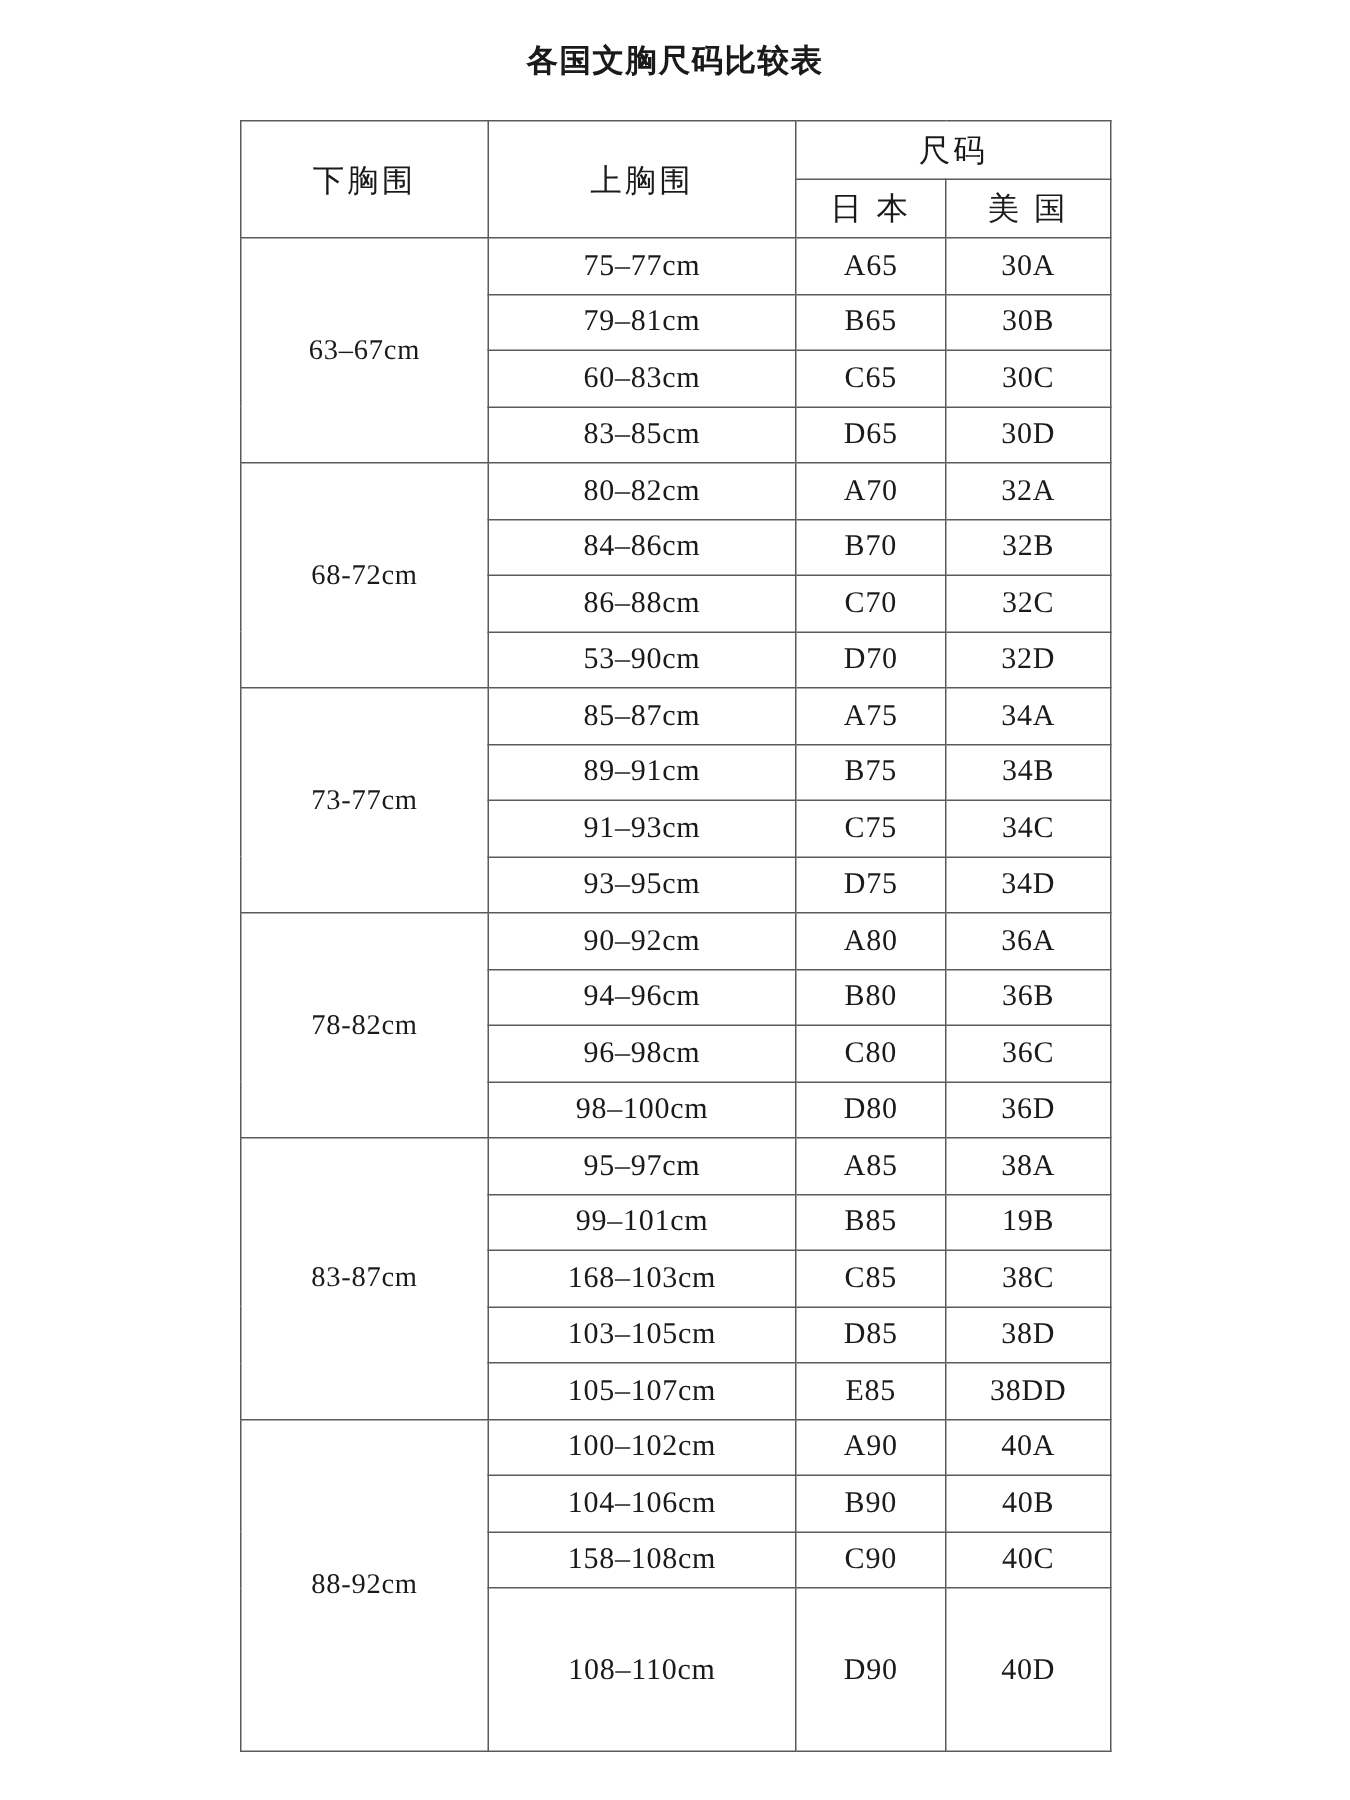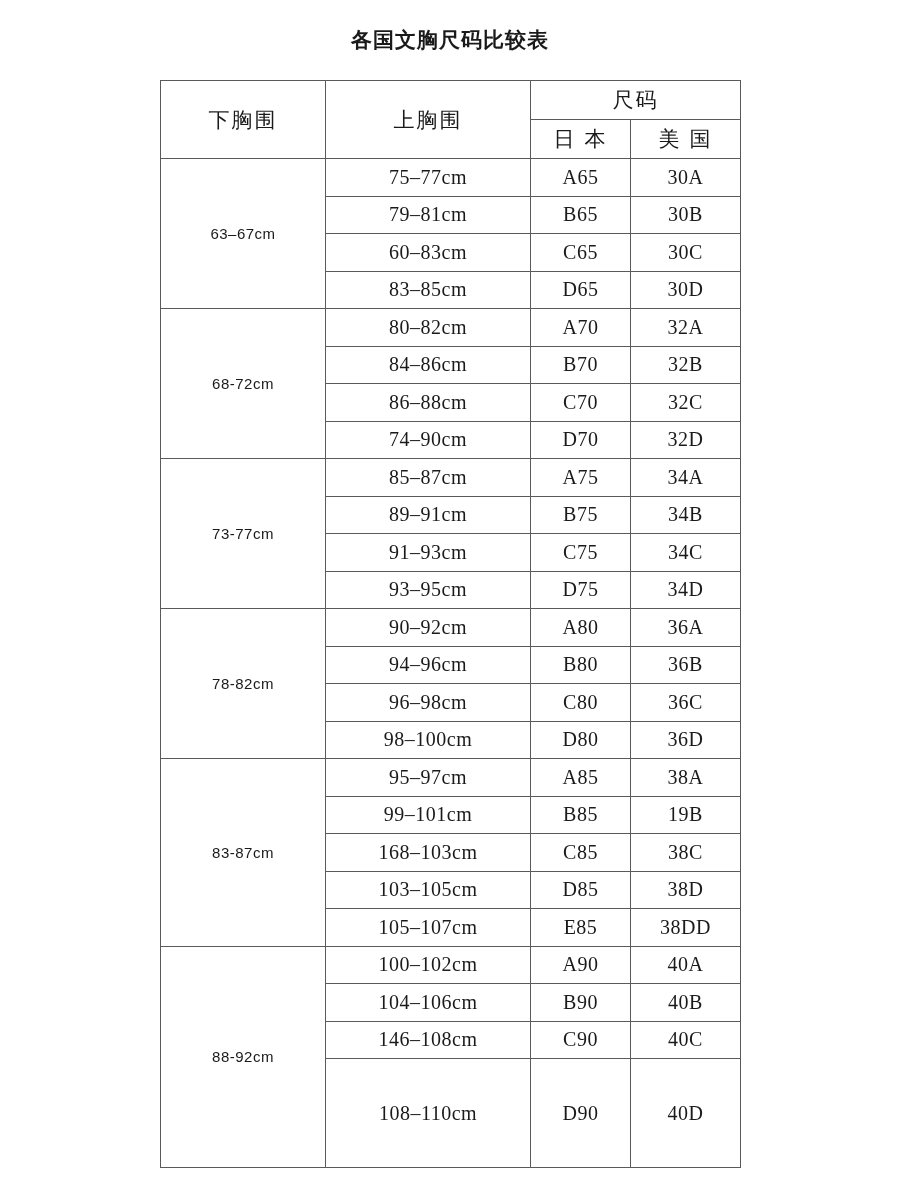"63–67cm" td.group-cell { font-family: Liberation Sans, sans-serif -> Liberation Serif, serif; font-size: 15px -> 19px }
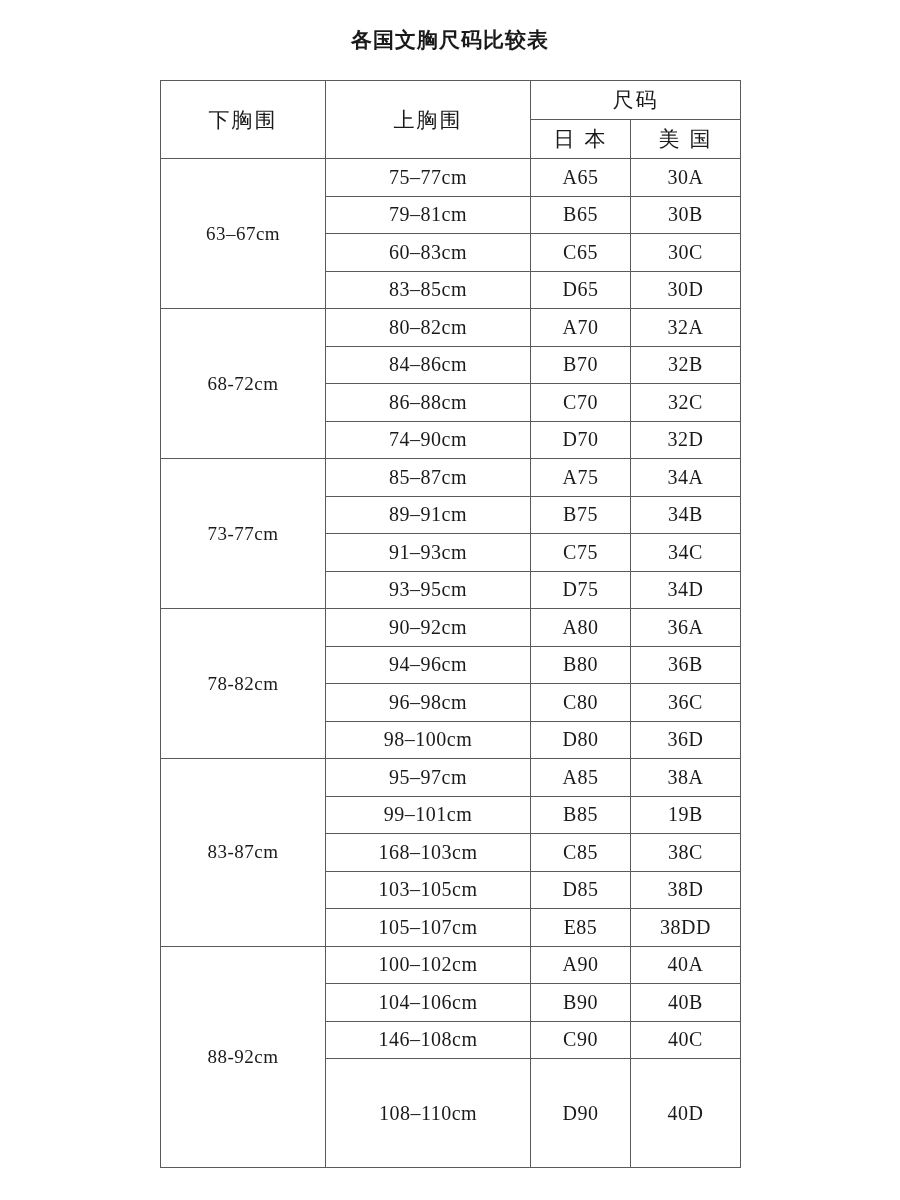"74–90cm" td.data-cell { text: 74 -> 53 }
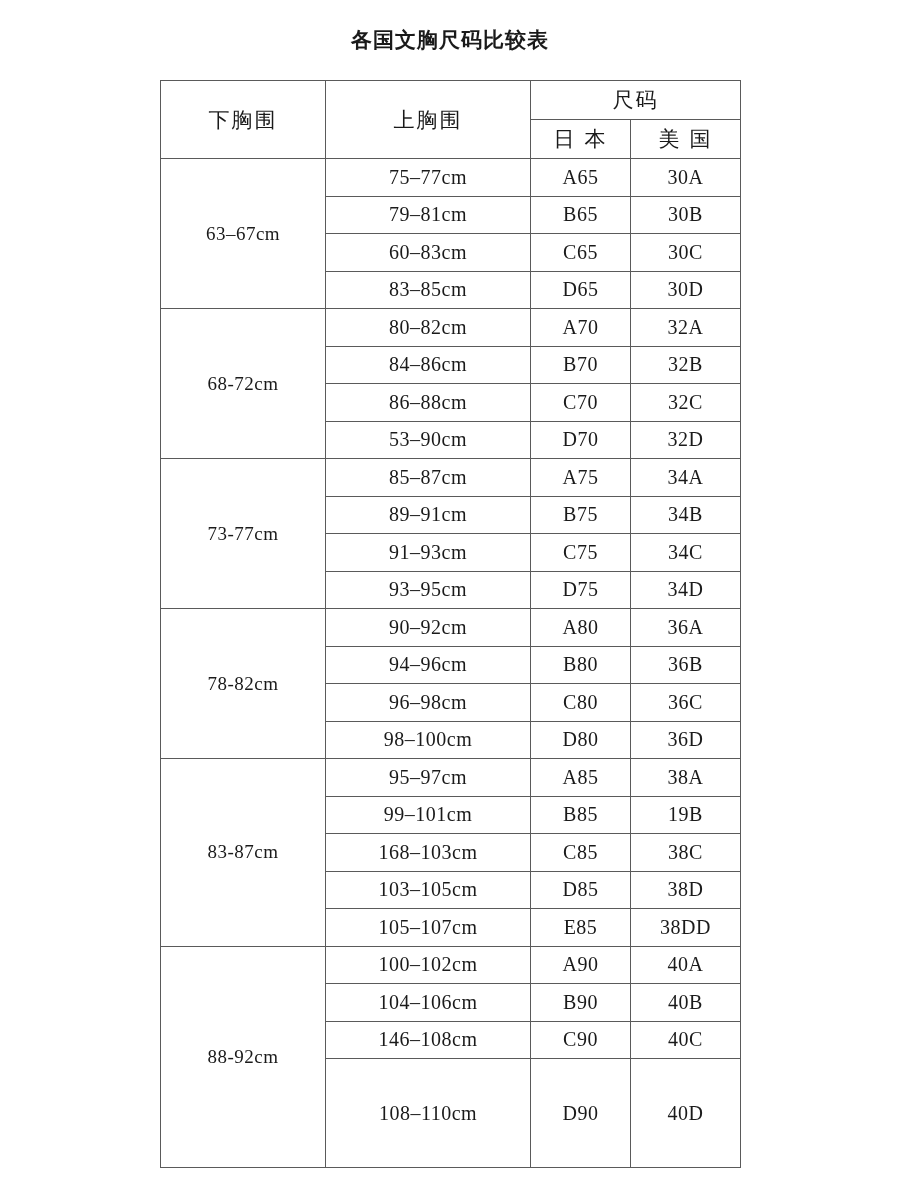"146–108cm" td.data-cell { text: 146 -> 158 }
